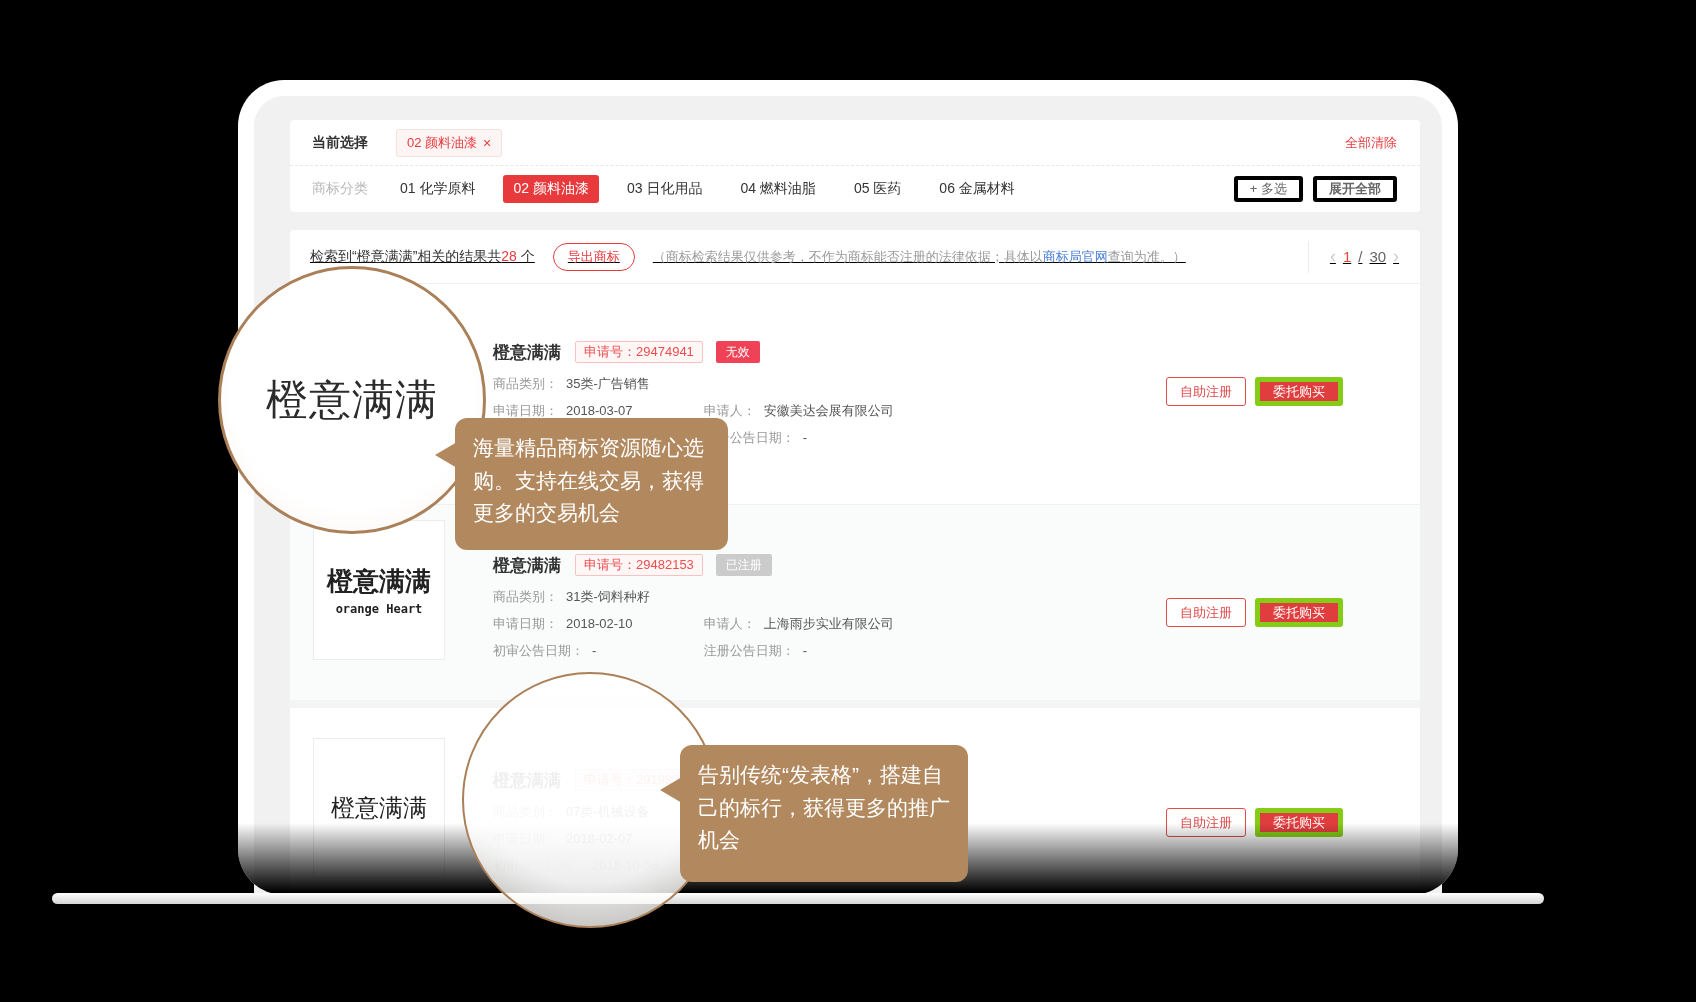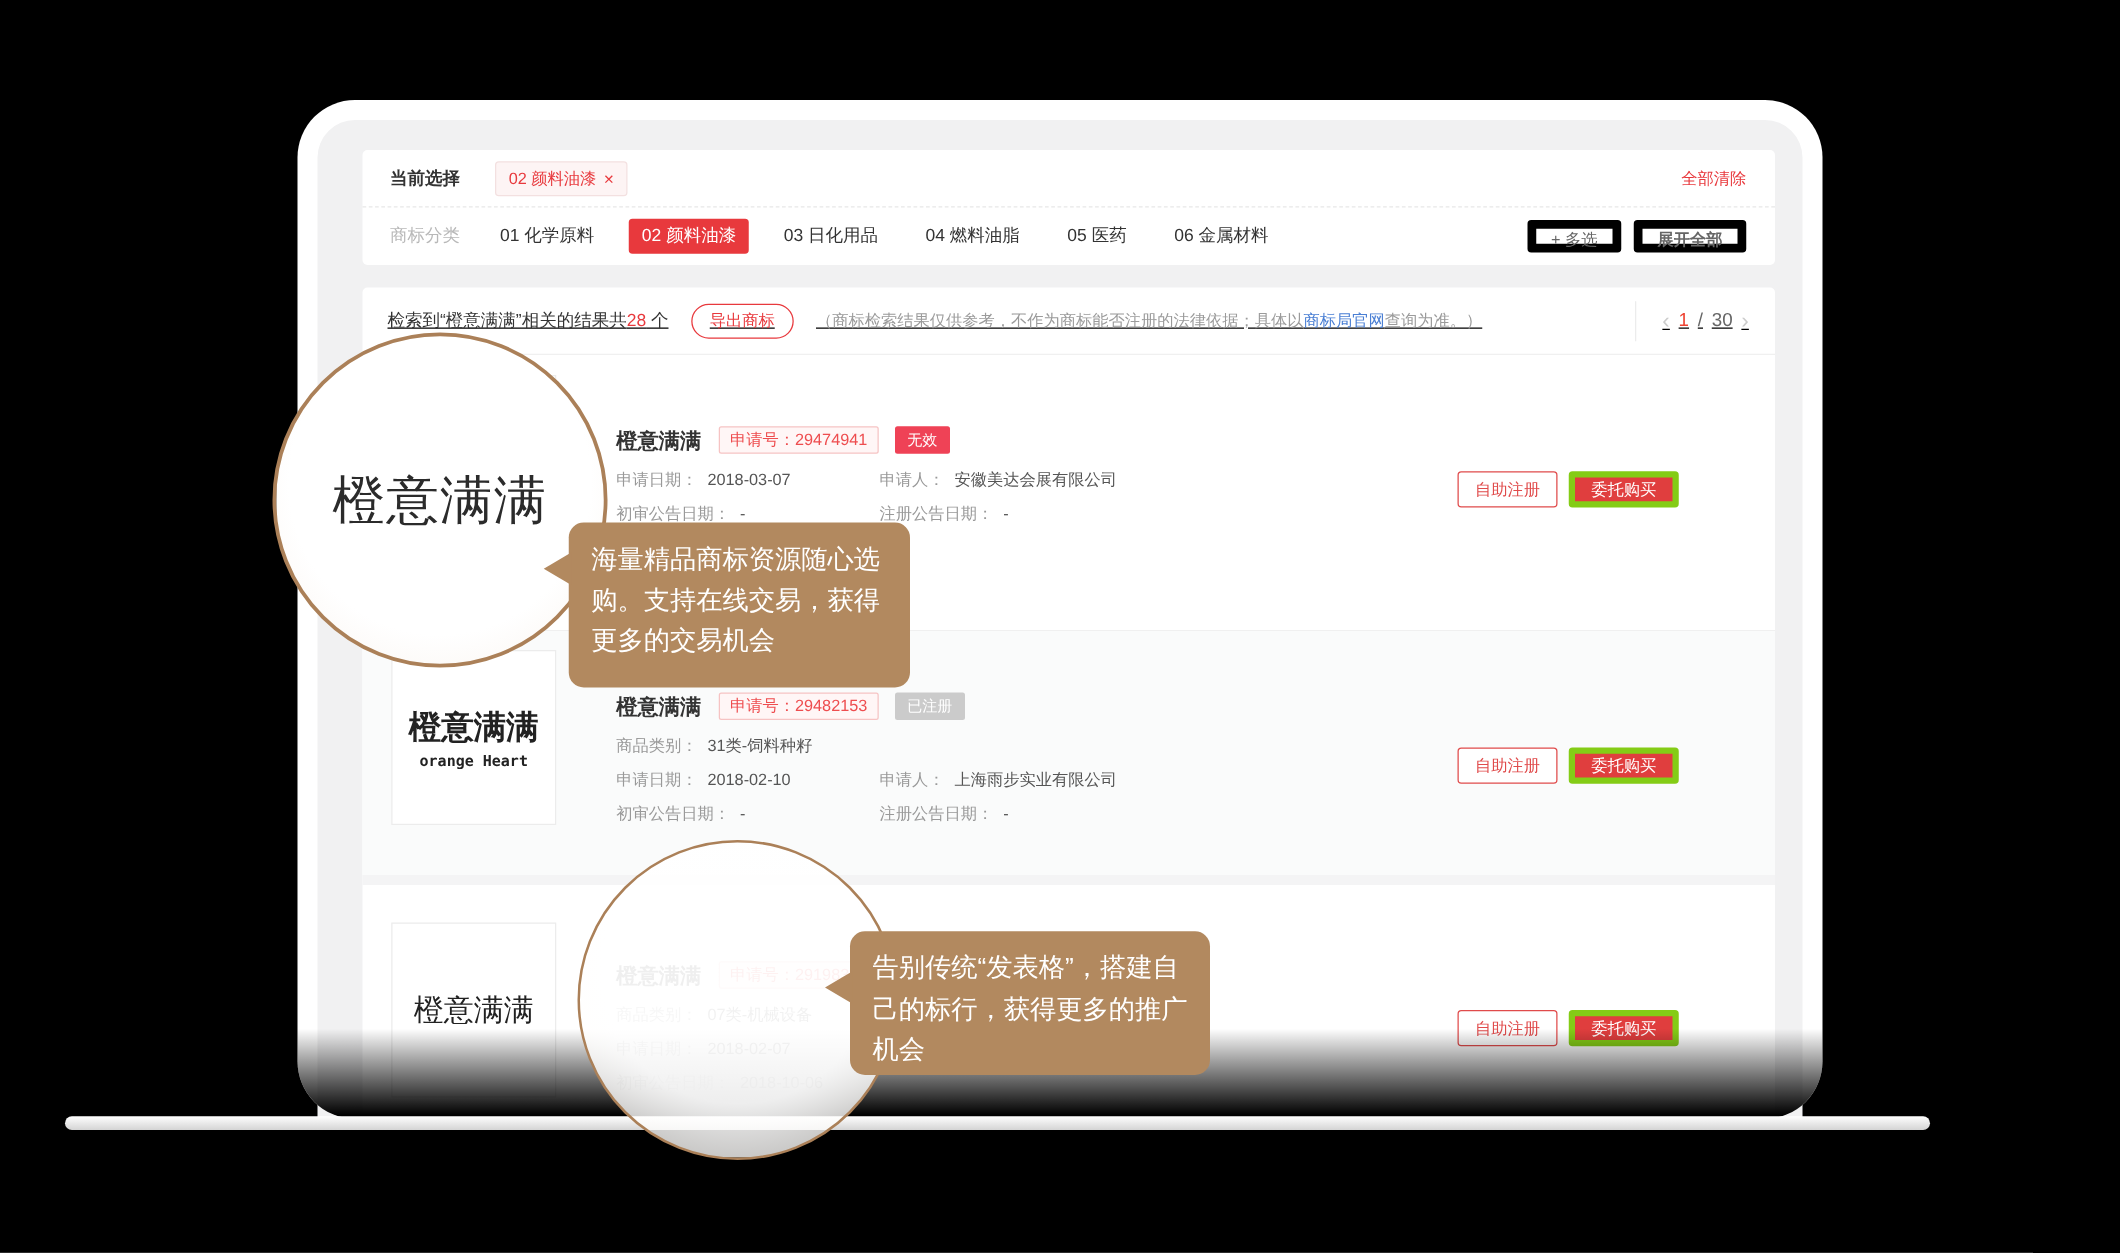"+ 多选" .btn-light { border: 7px solid #000000 -> 4px solid #000000 }
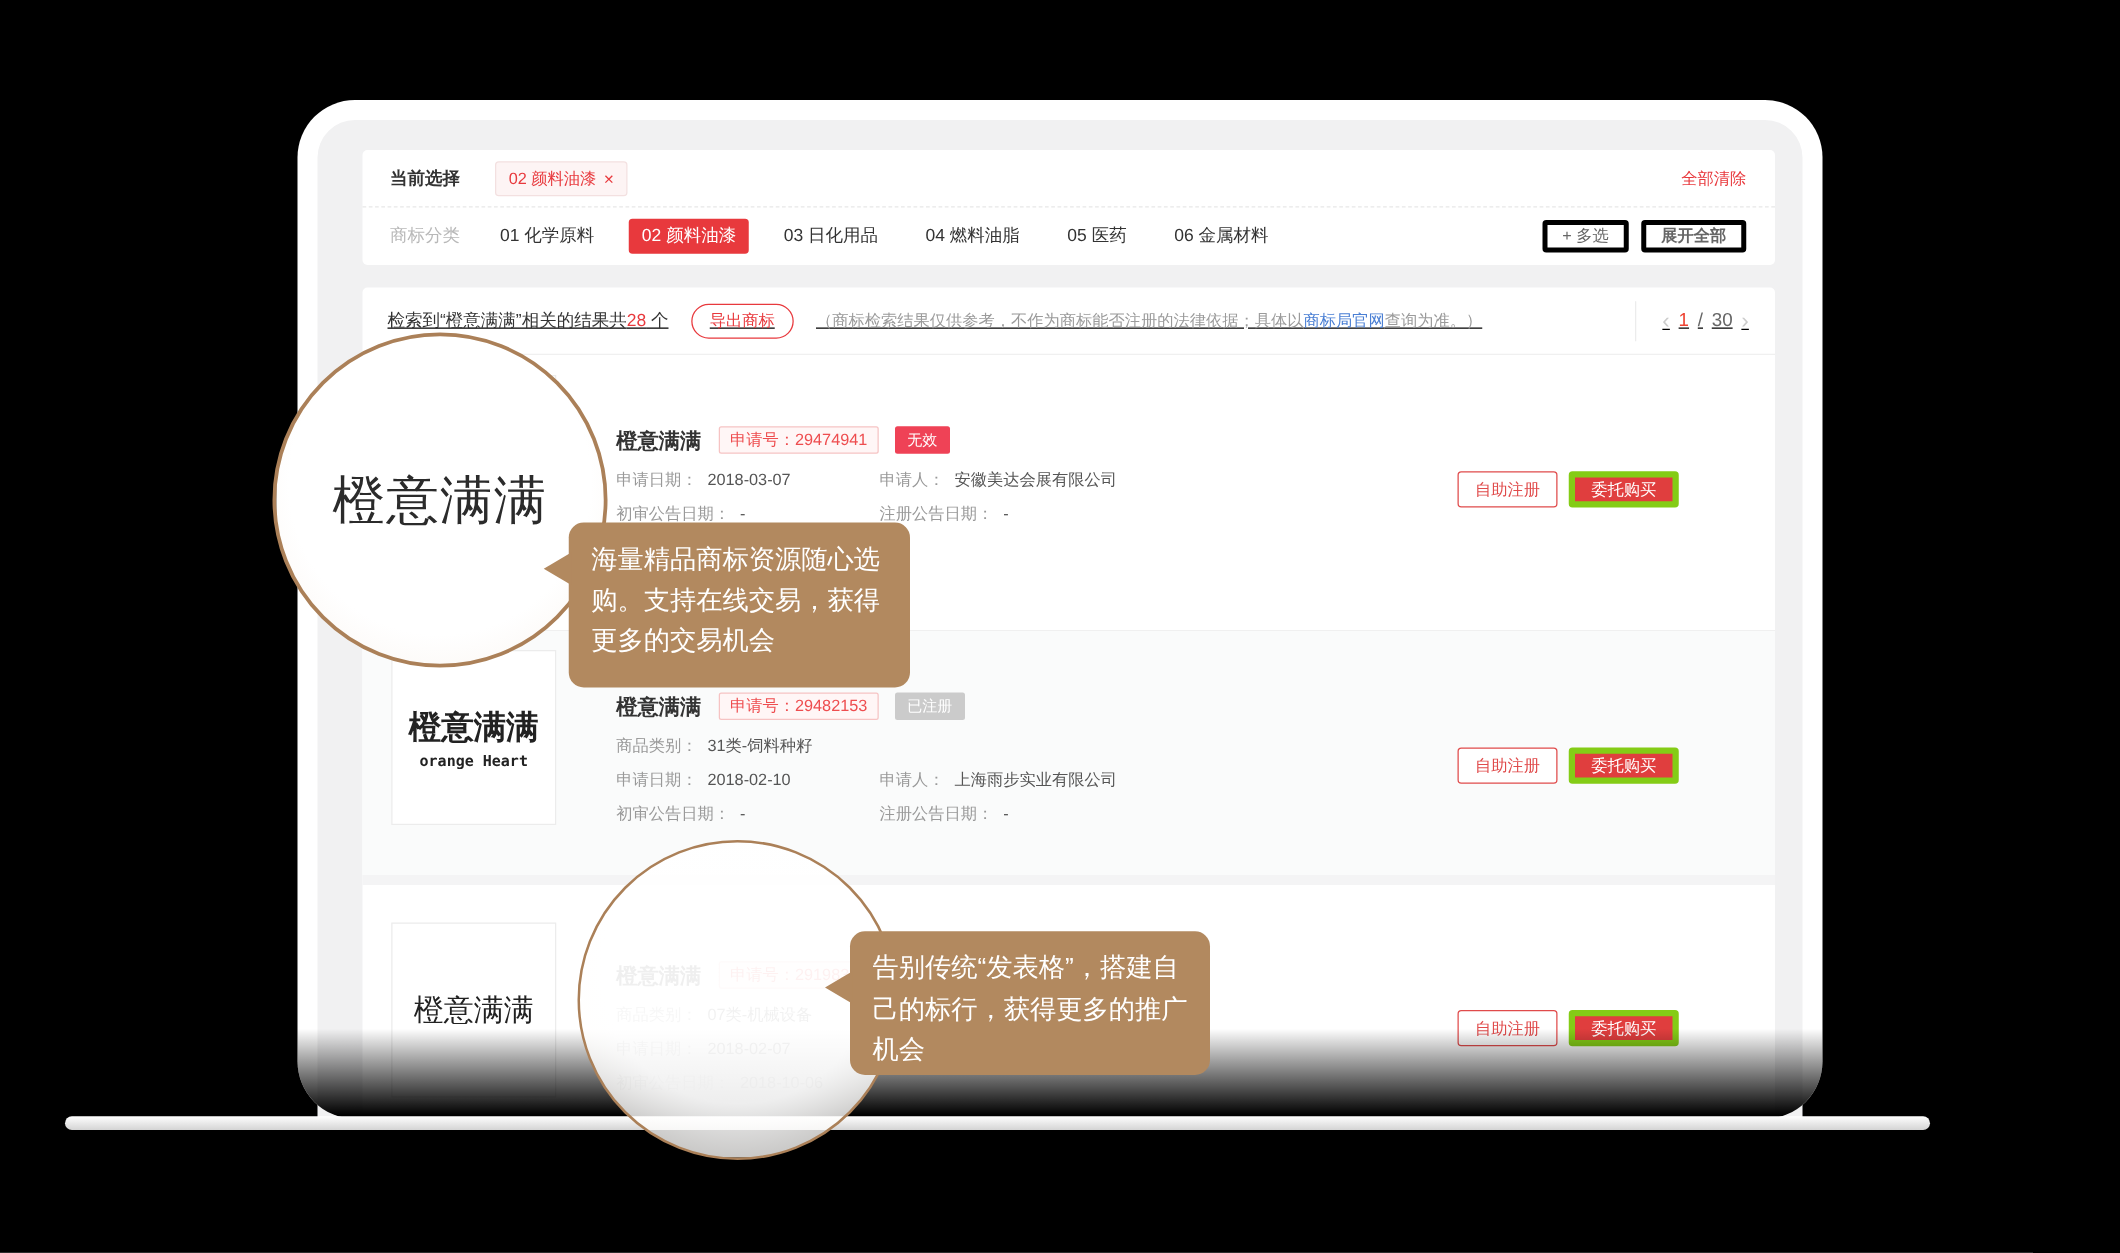"商品类别： 35类-广告销售" div.field-line { html: none -> <div> <span>商品类别：</span><span>35类-广告销售</span> </div> }
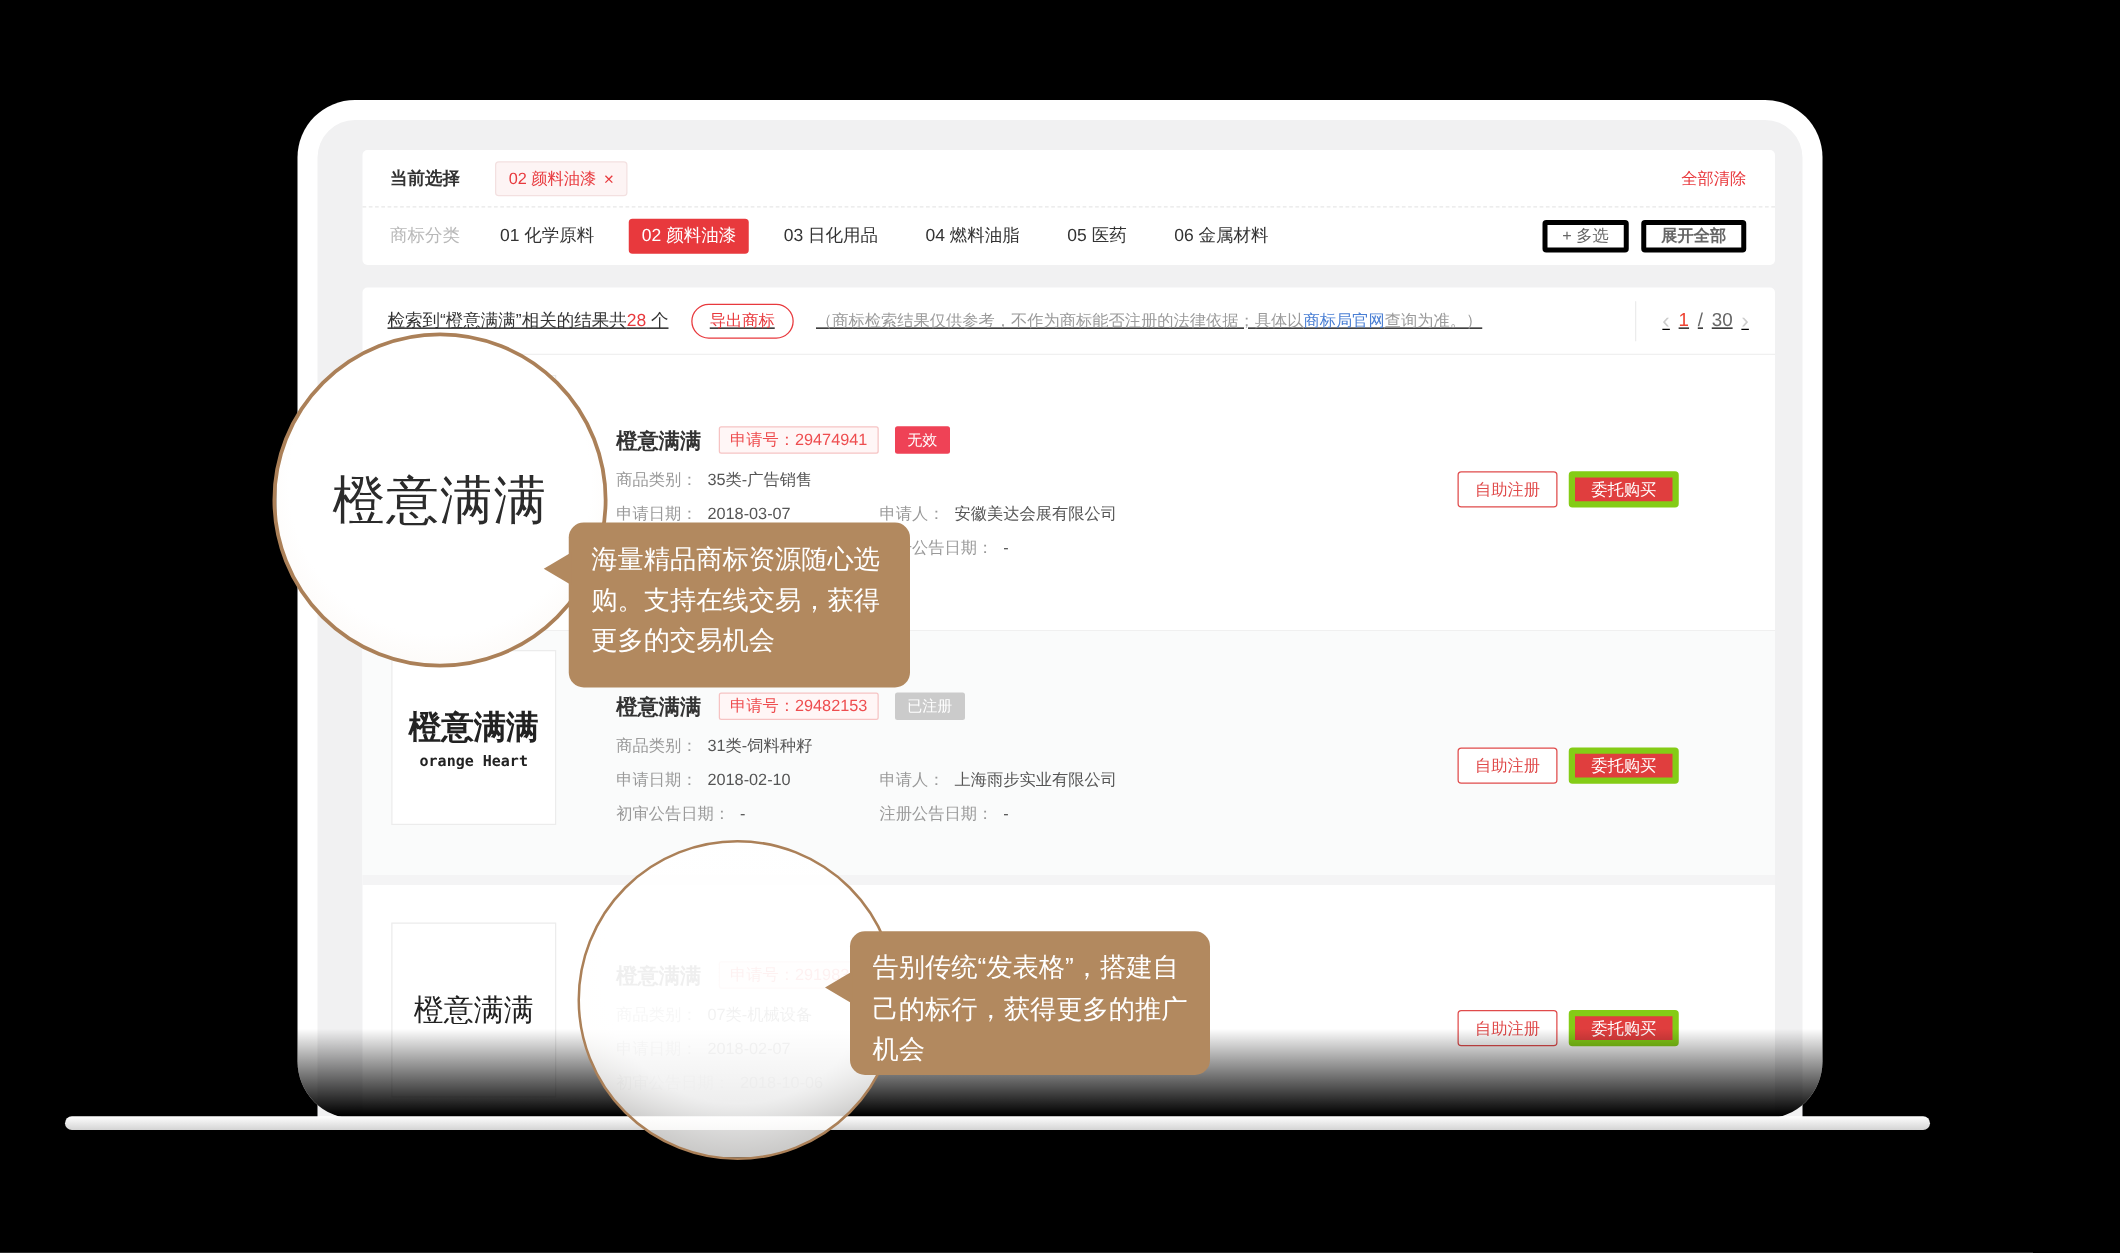"告别传统“发表格”，搭建自己的标行，获得更多的推广机会" .bubble2 { height: 115px -> 137px }
